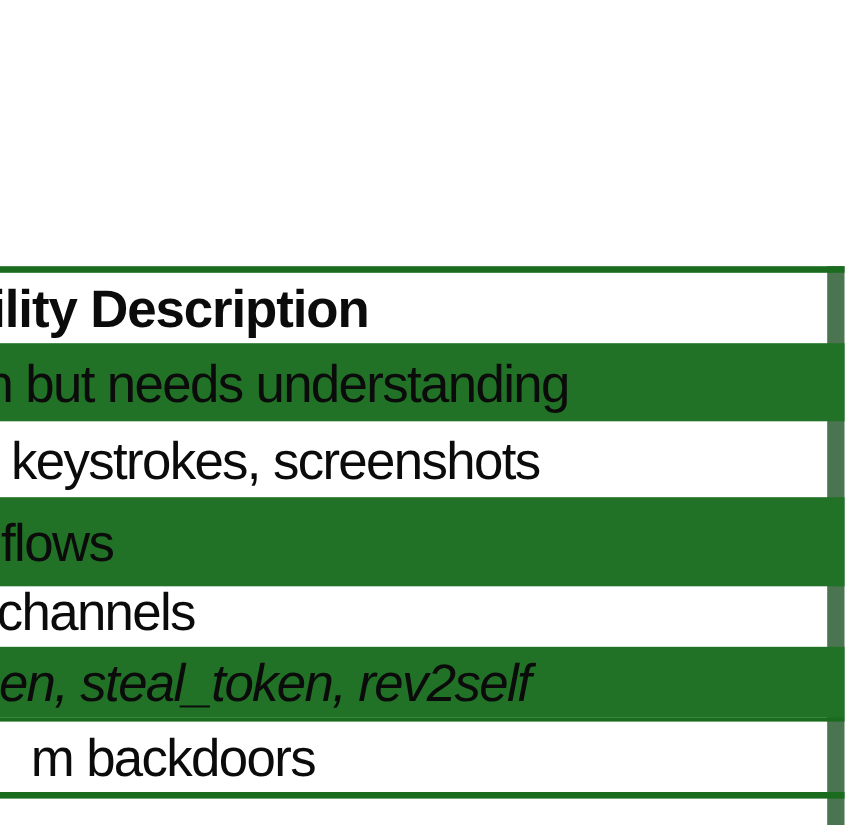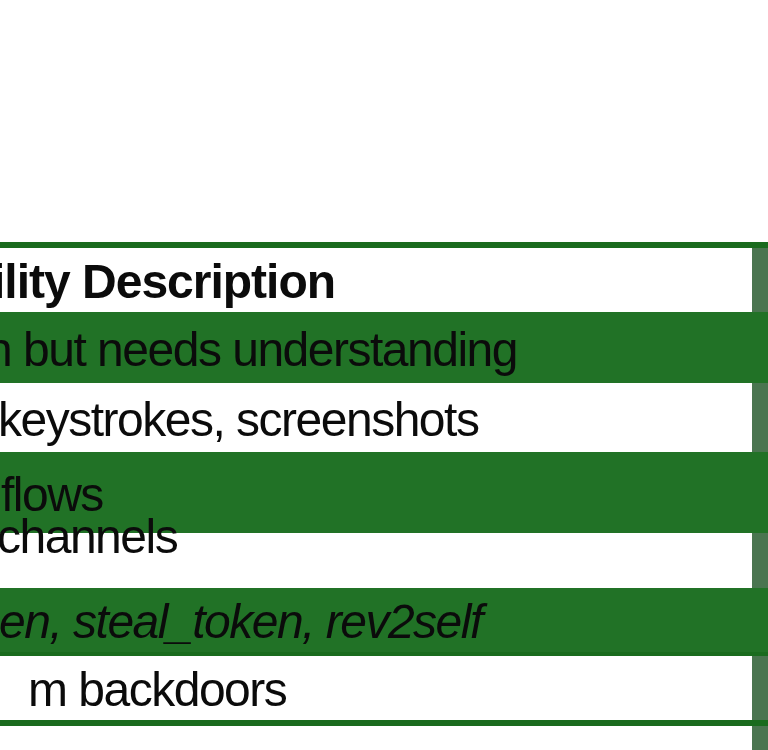"keystrokes, screenshots" .r3 { padding-left: none -> 12px }
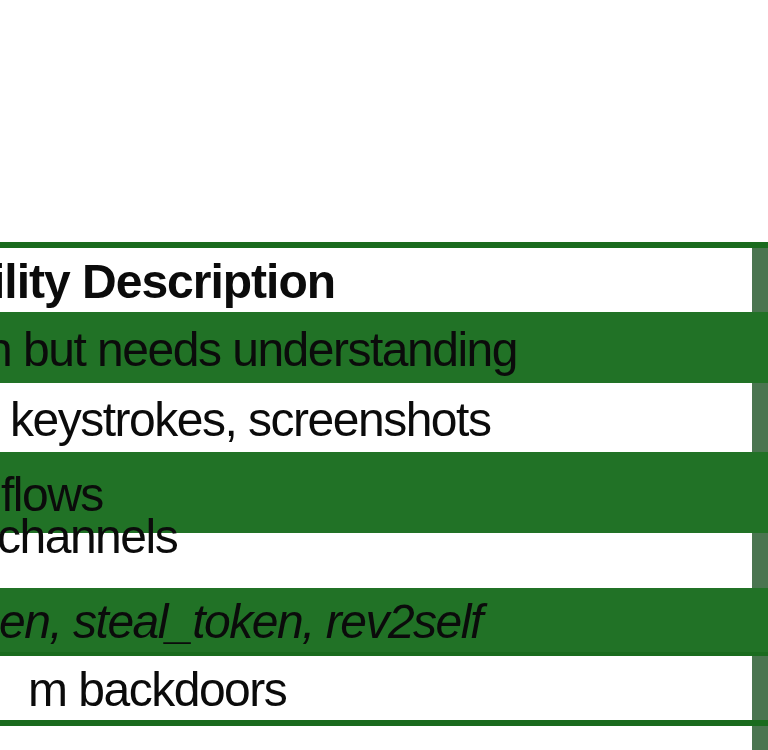"channels" .r5 { top: 499px -> 520px }
